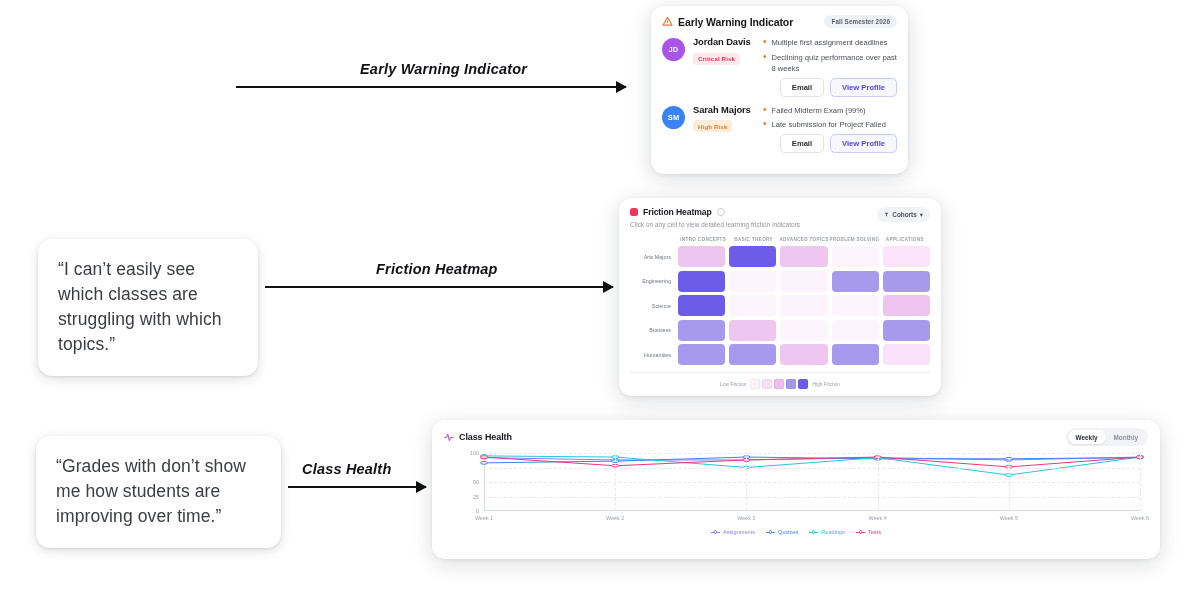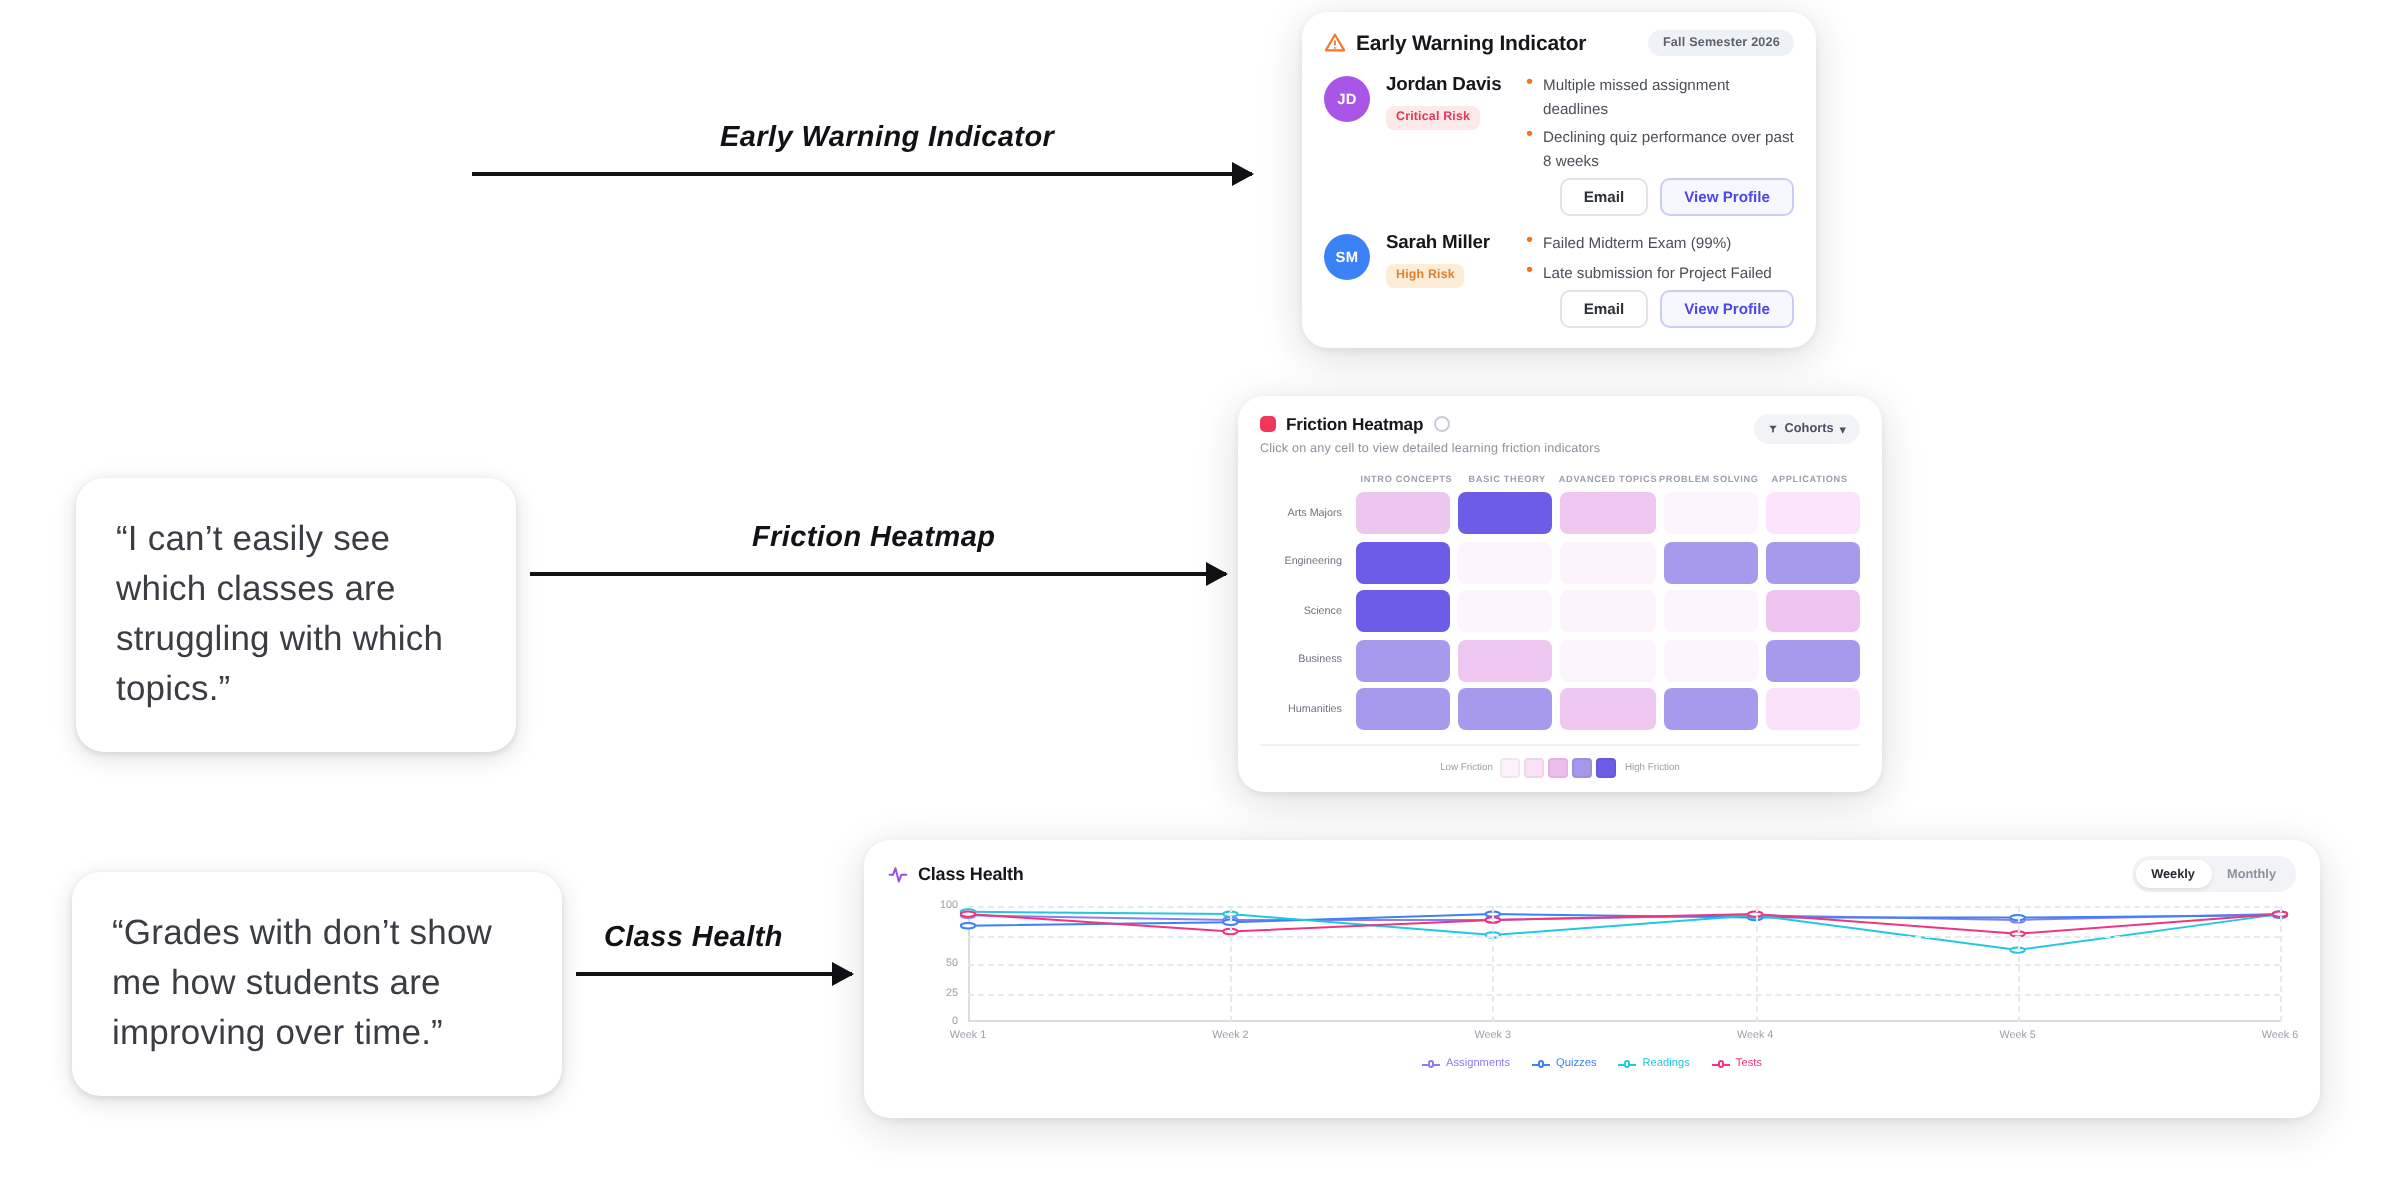"Multiple missed assignment deadlines" span { text: missed -> first }
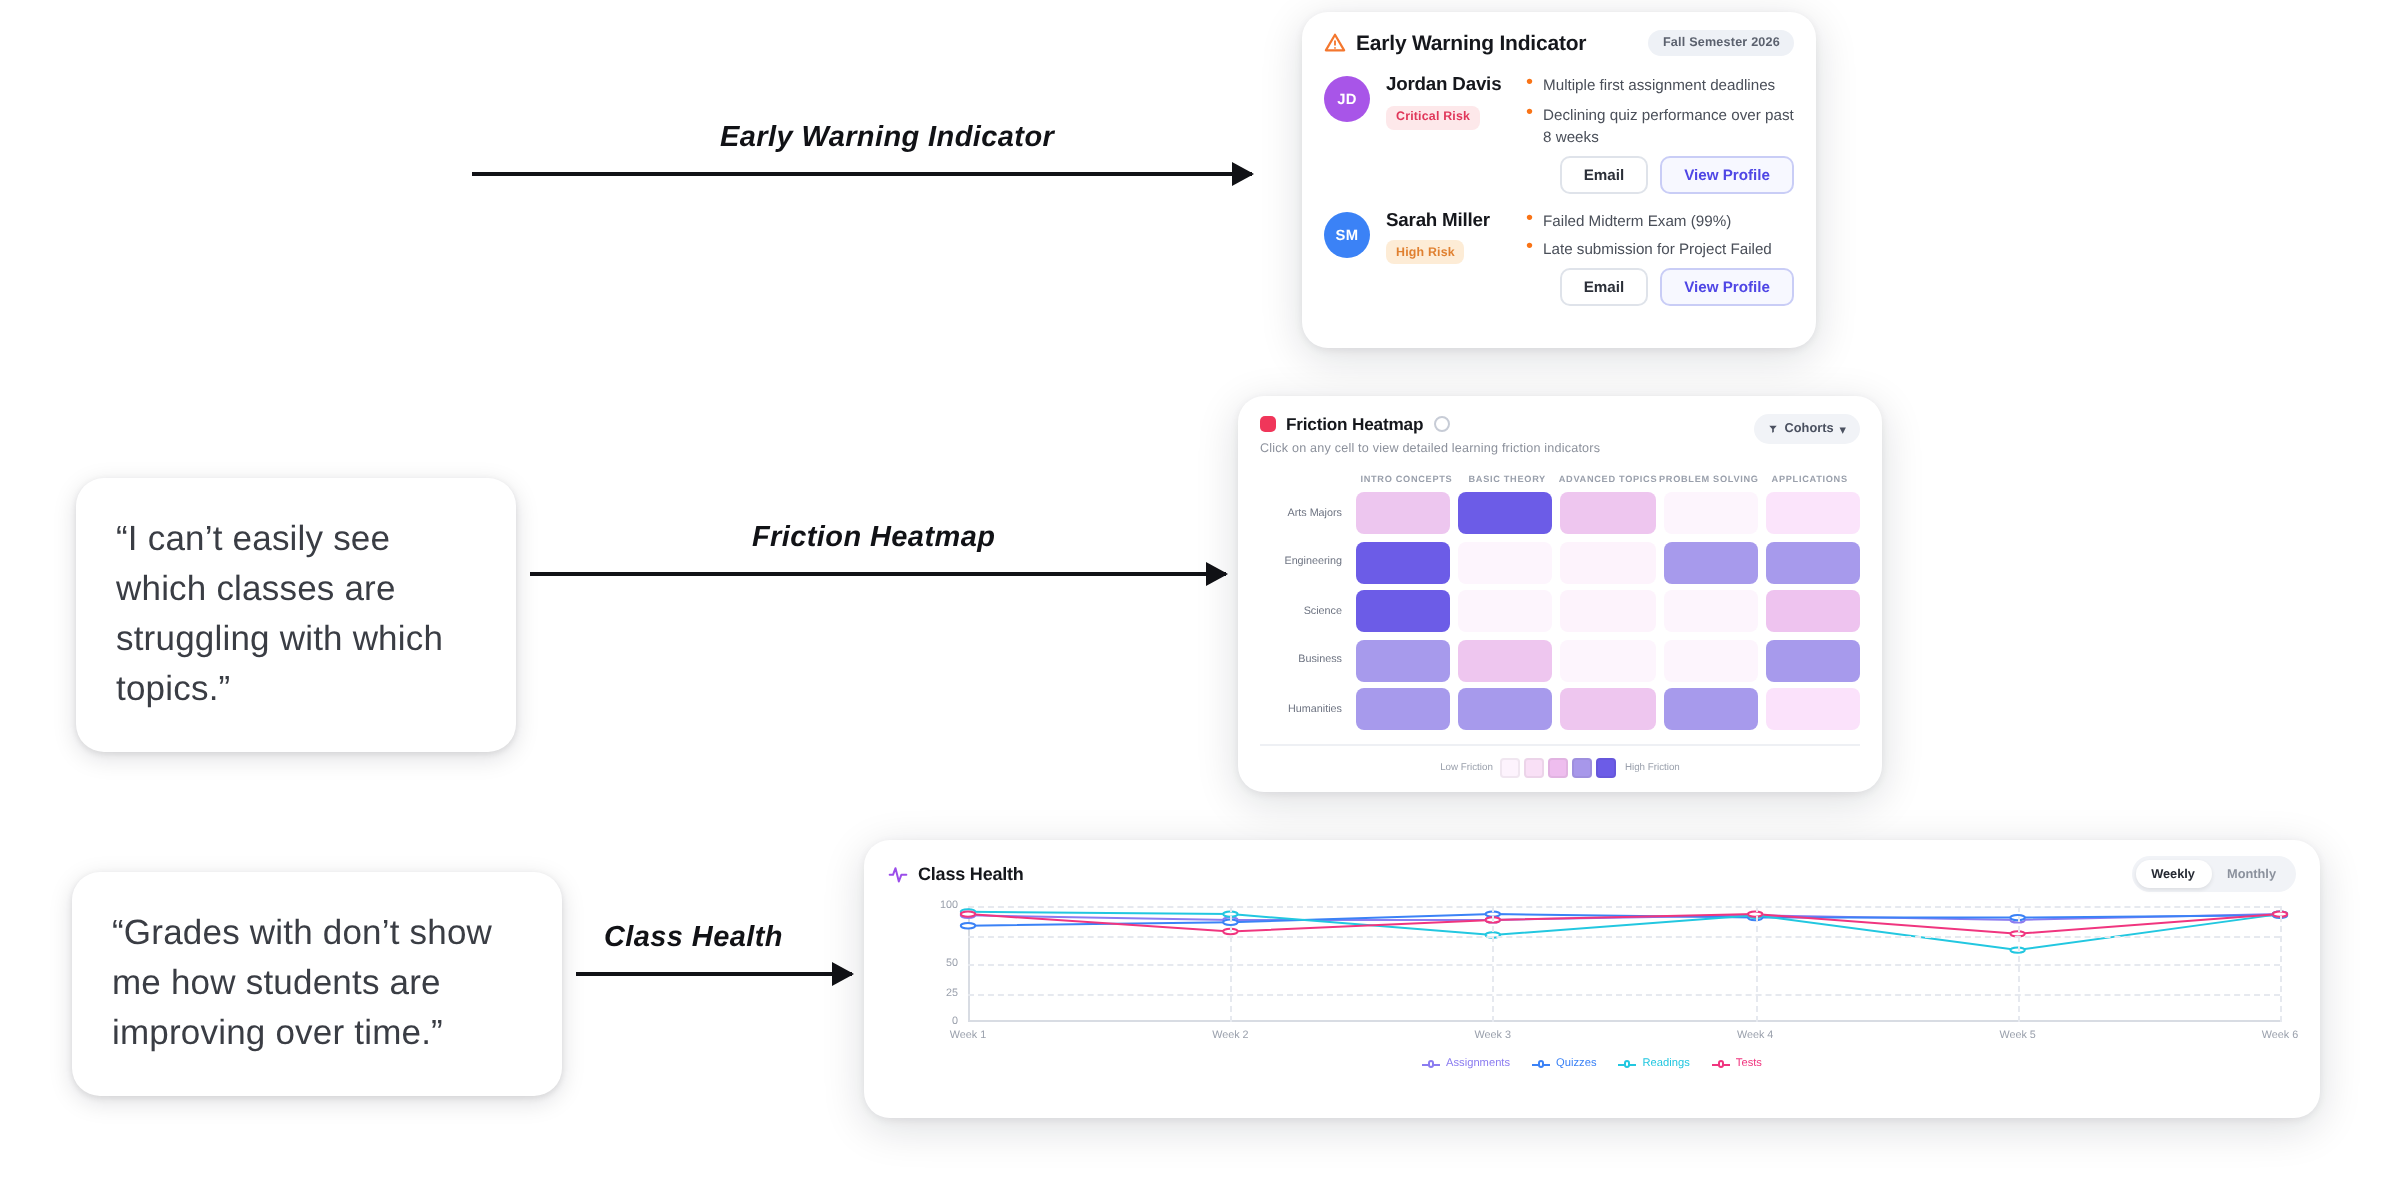"Sarah Miller" div.stu-name { text: Miller -> Majors }
